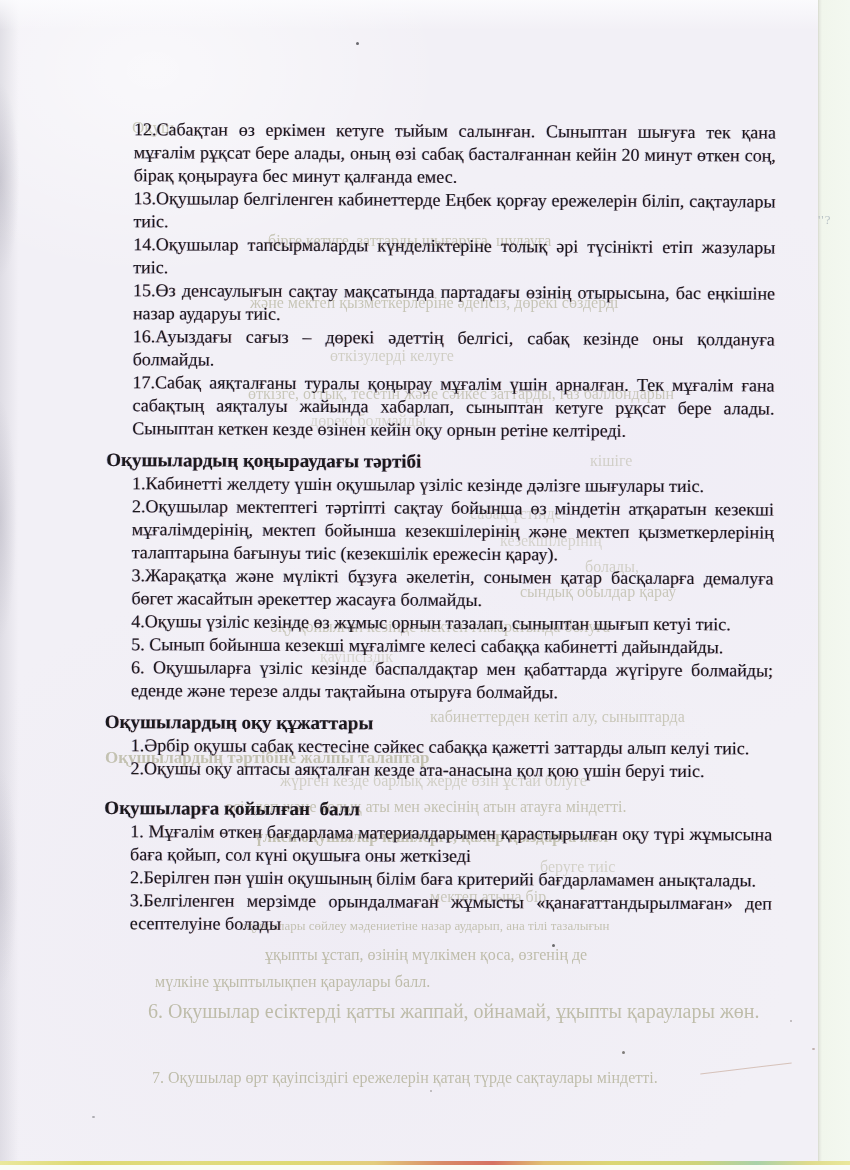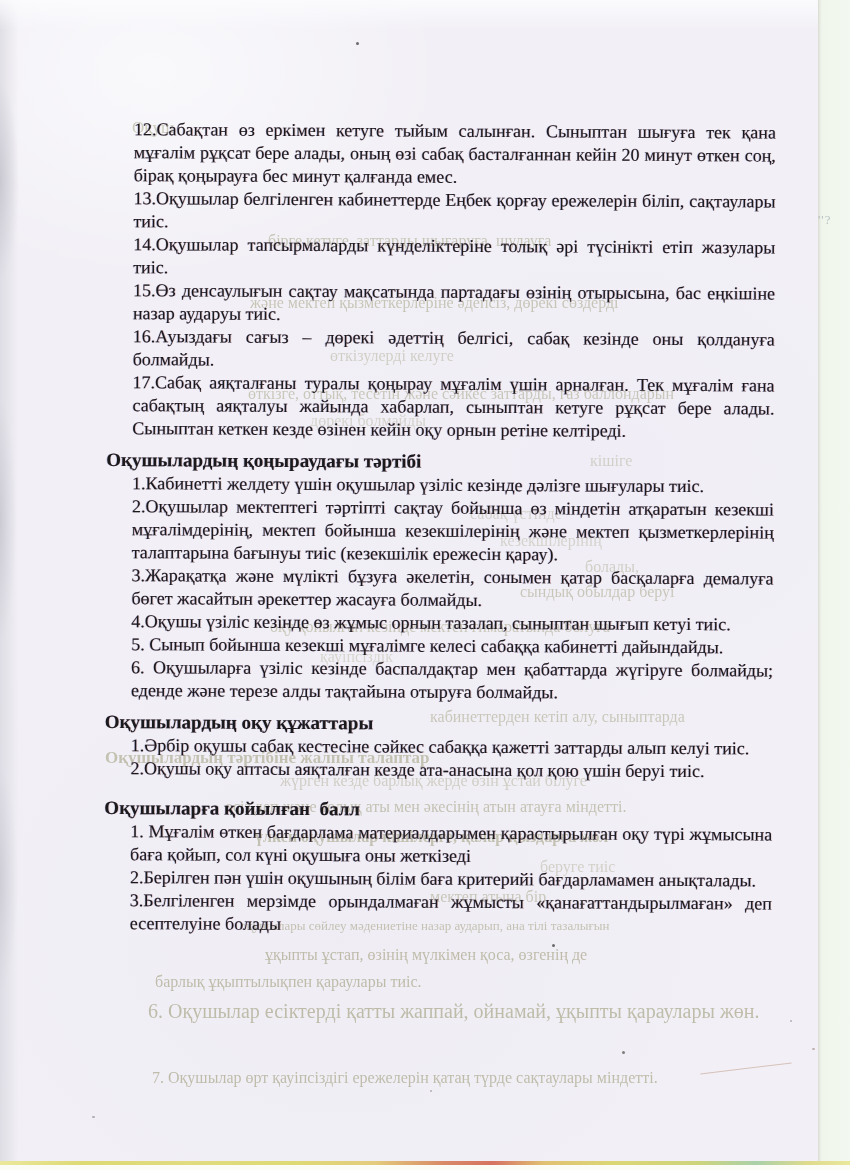"сындық обылдар беруі" span.ghost { text: беруі -> қарау }
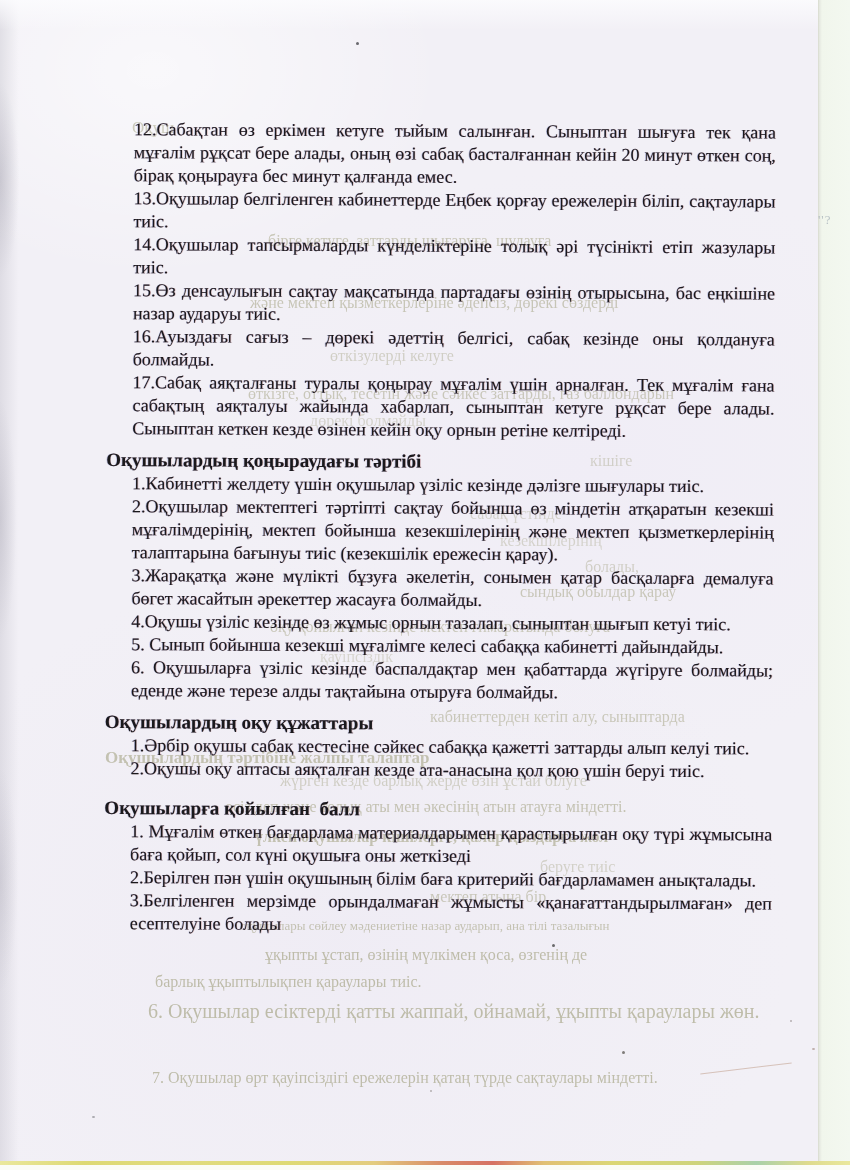"барлық ұқыптылықпен қараулары тиіс." span.ghost { text: барлық ұқыптылықпен қараулары тиіс -> мүлкіне ұқыптылықпен қараулары балл }
